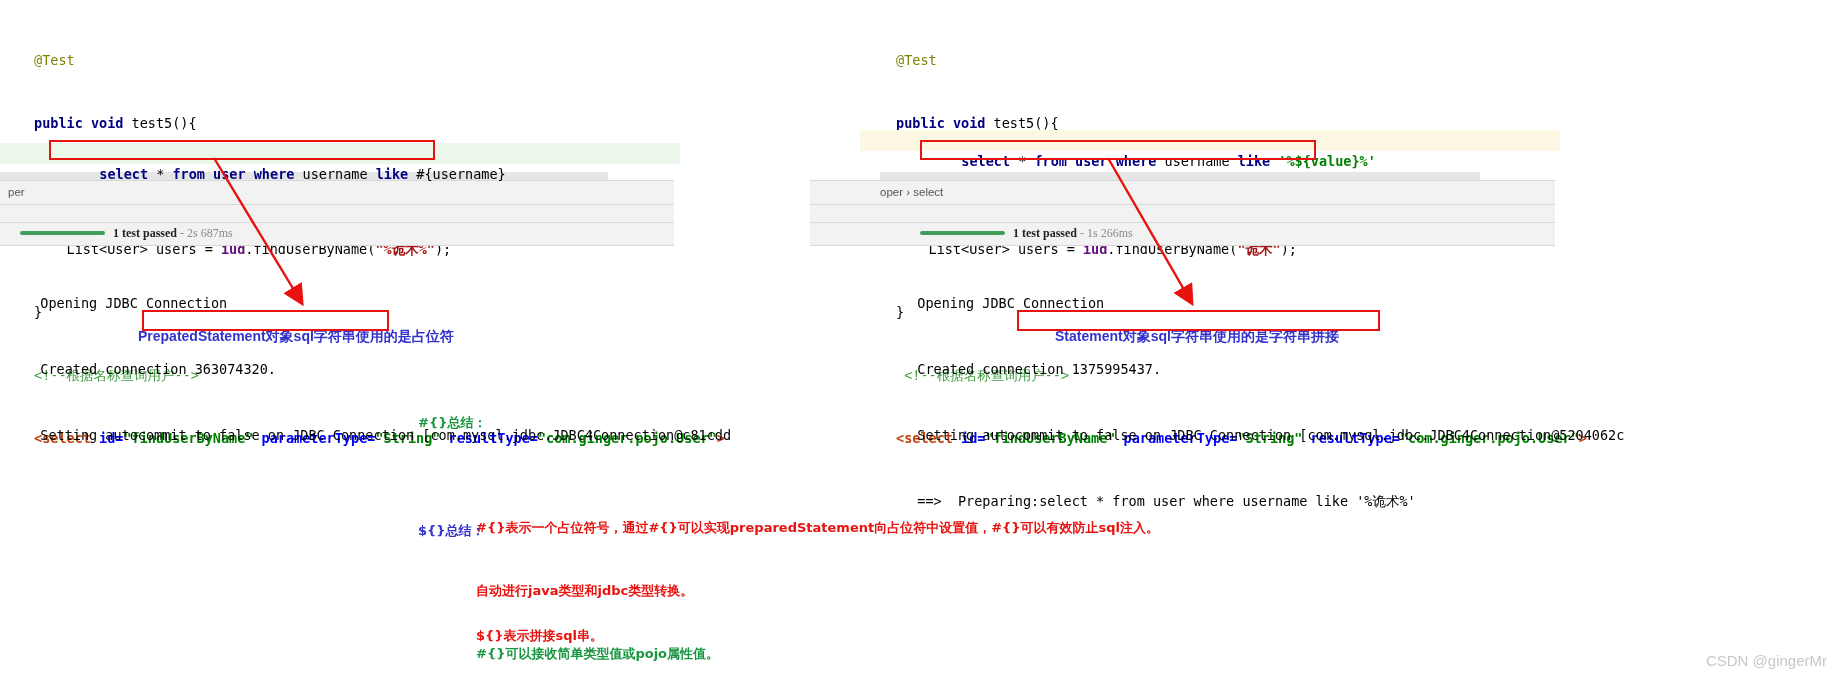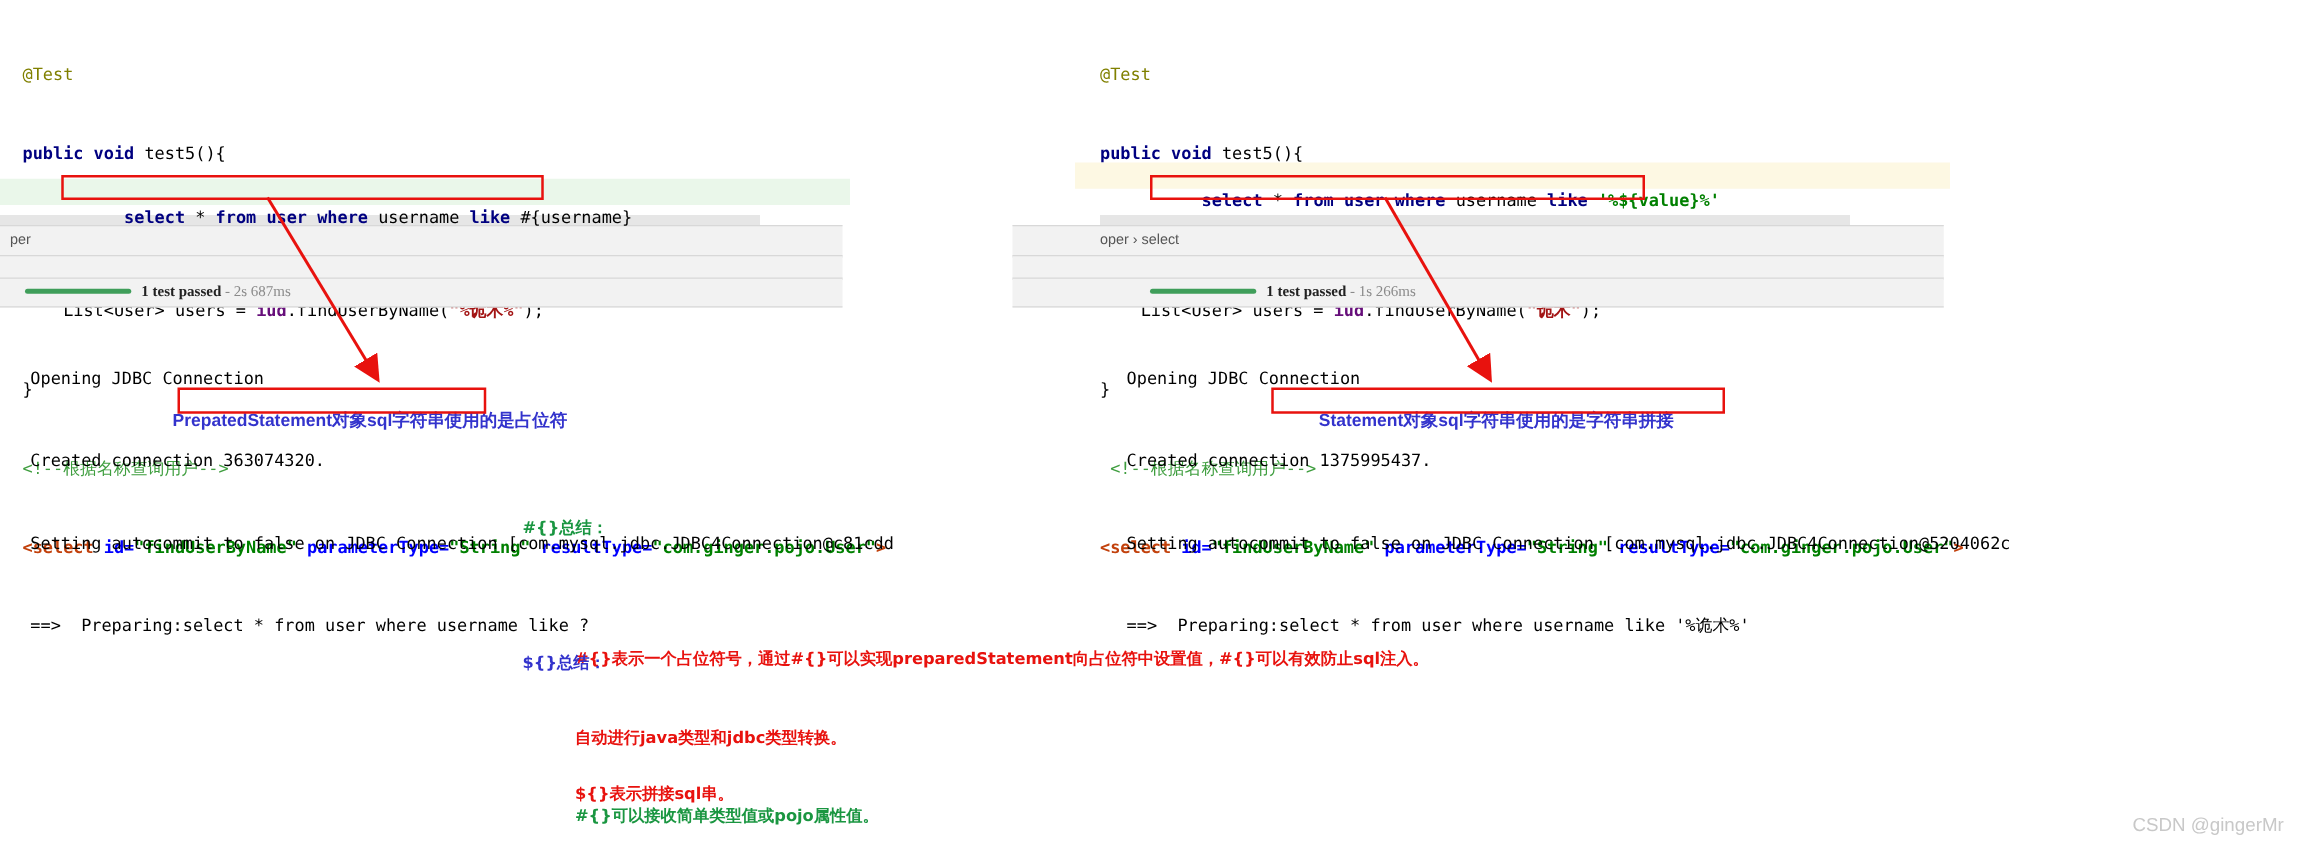"@Test" .ln { margin-left: none -> 16px }
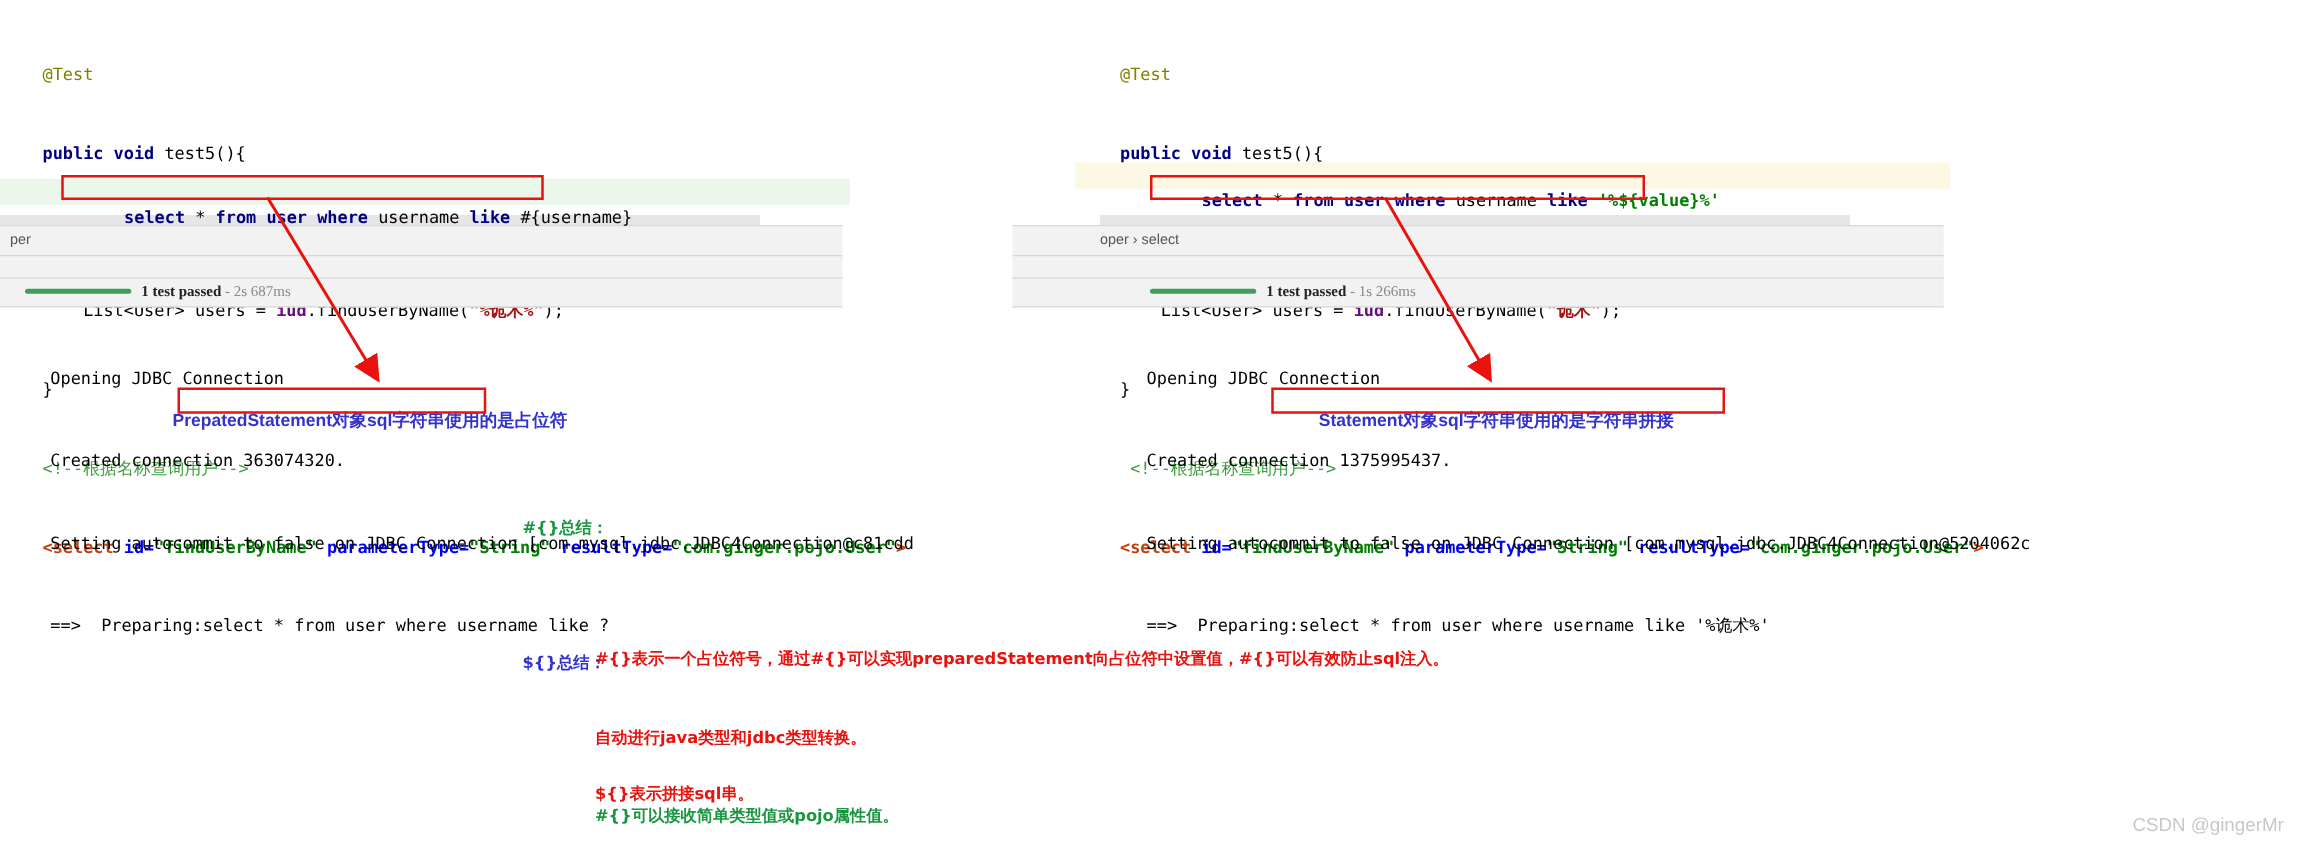"==> Preparing:select * from user where username like ?" span.ln { html: <span><span> </span><span>==&gt; Preparing:</span><span>select * from user where username like ?</span></span> -> none }
